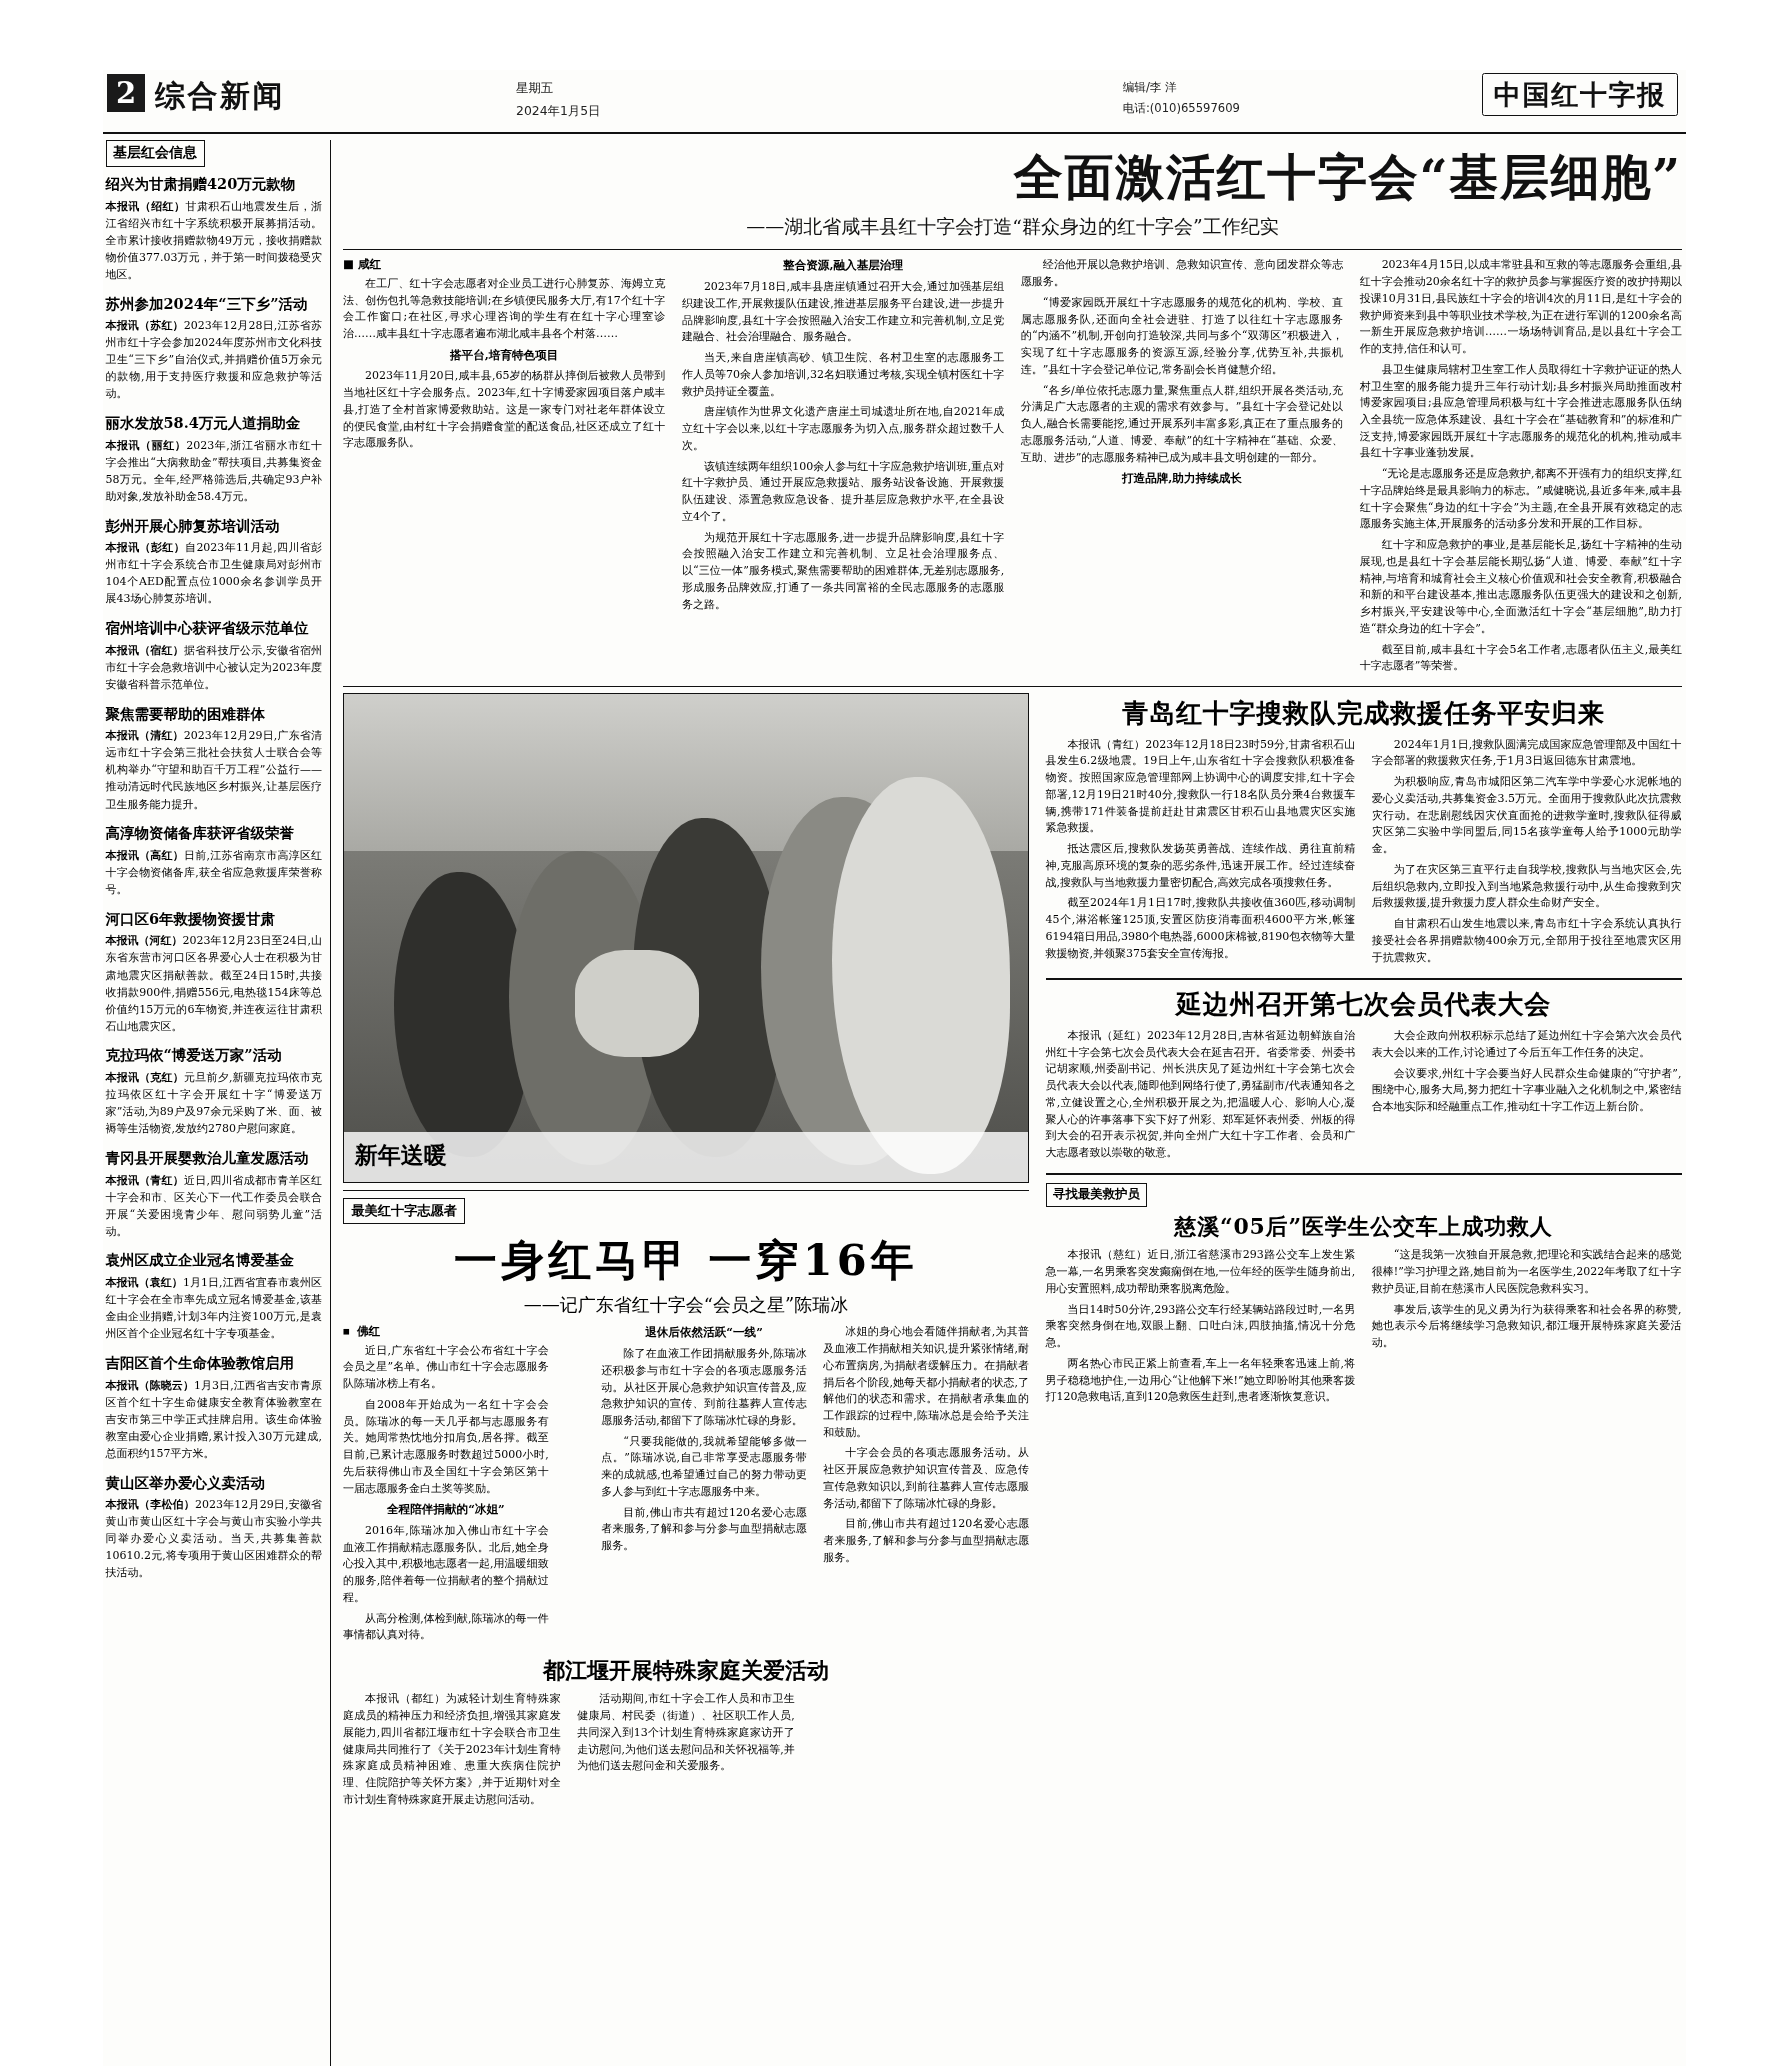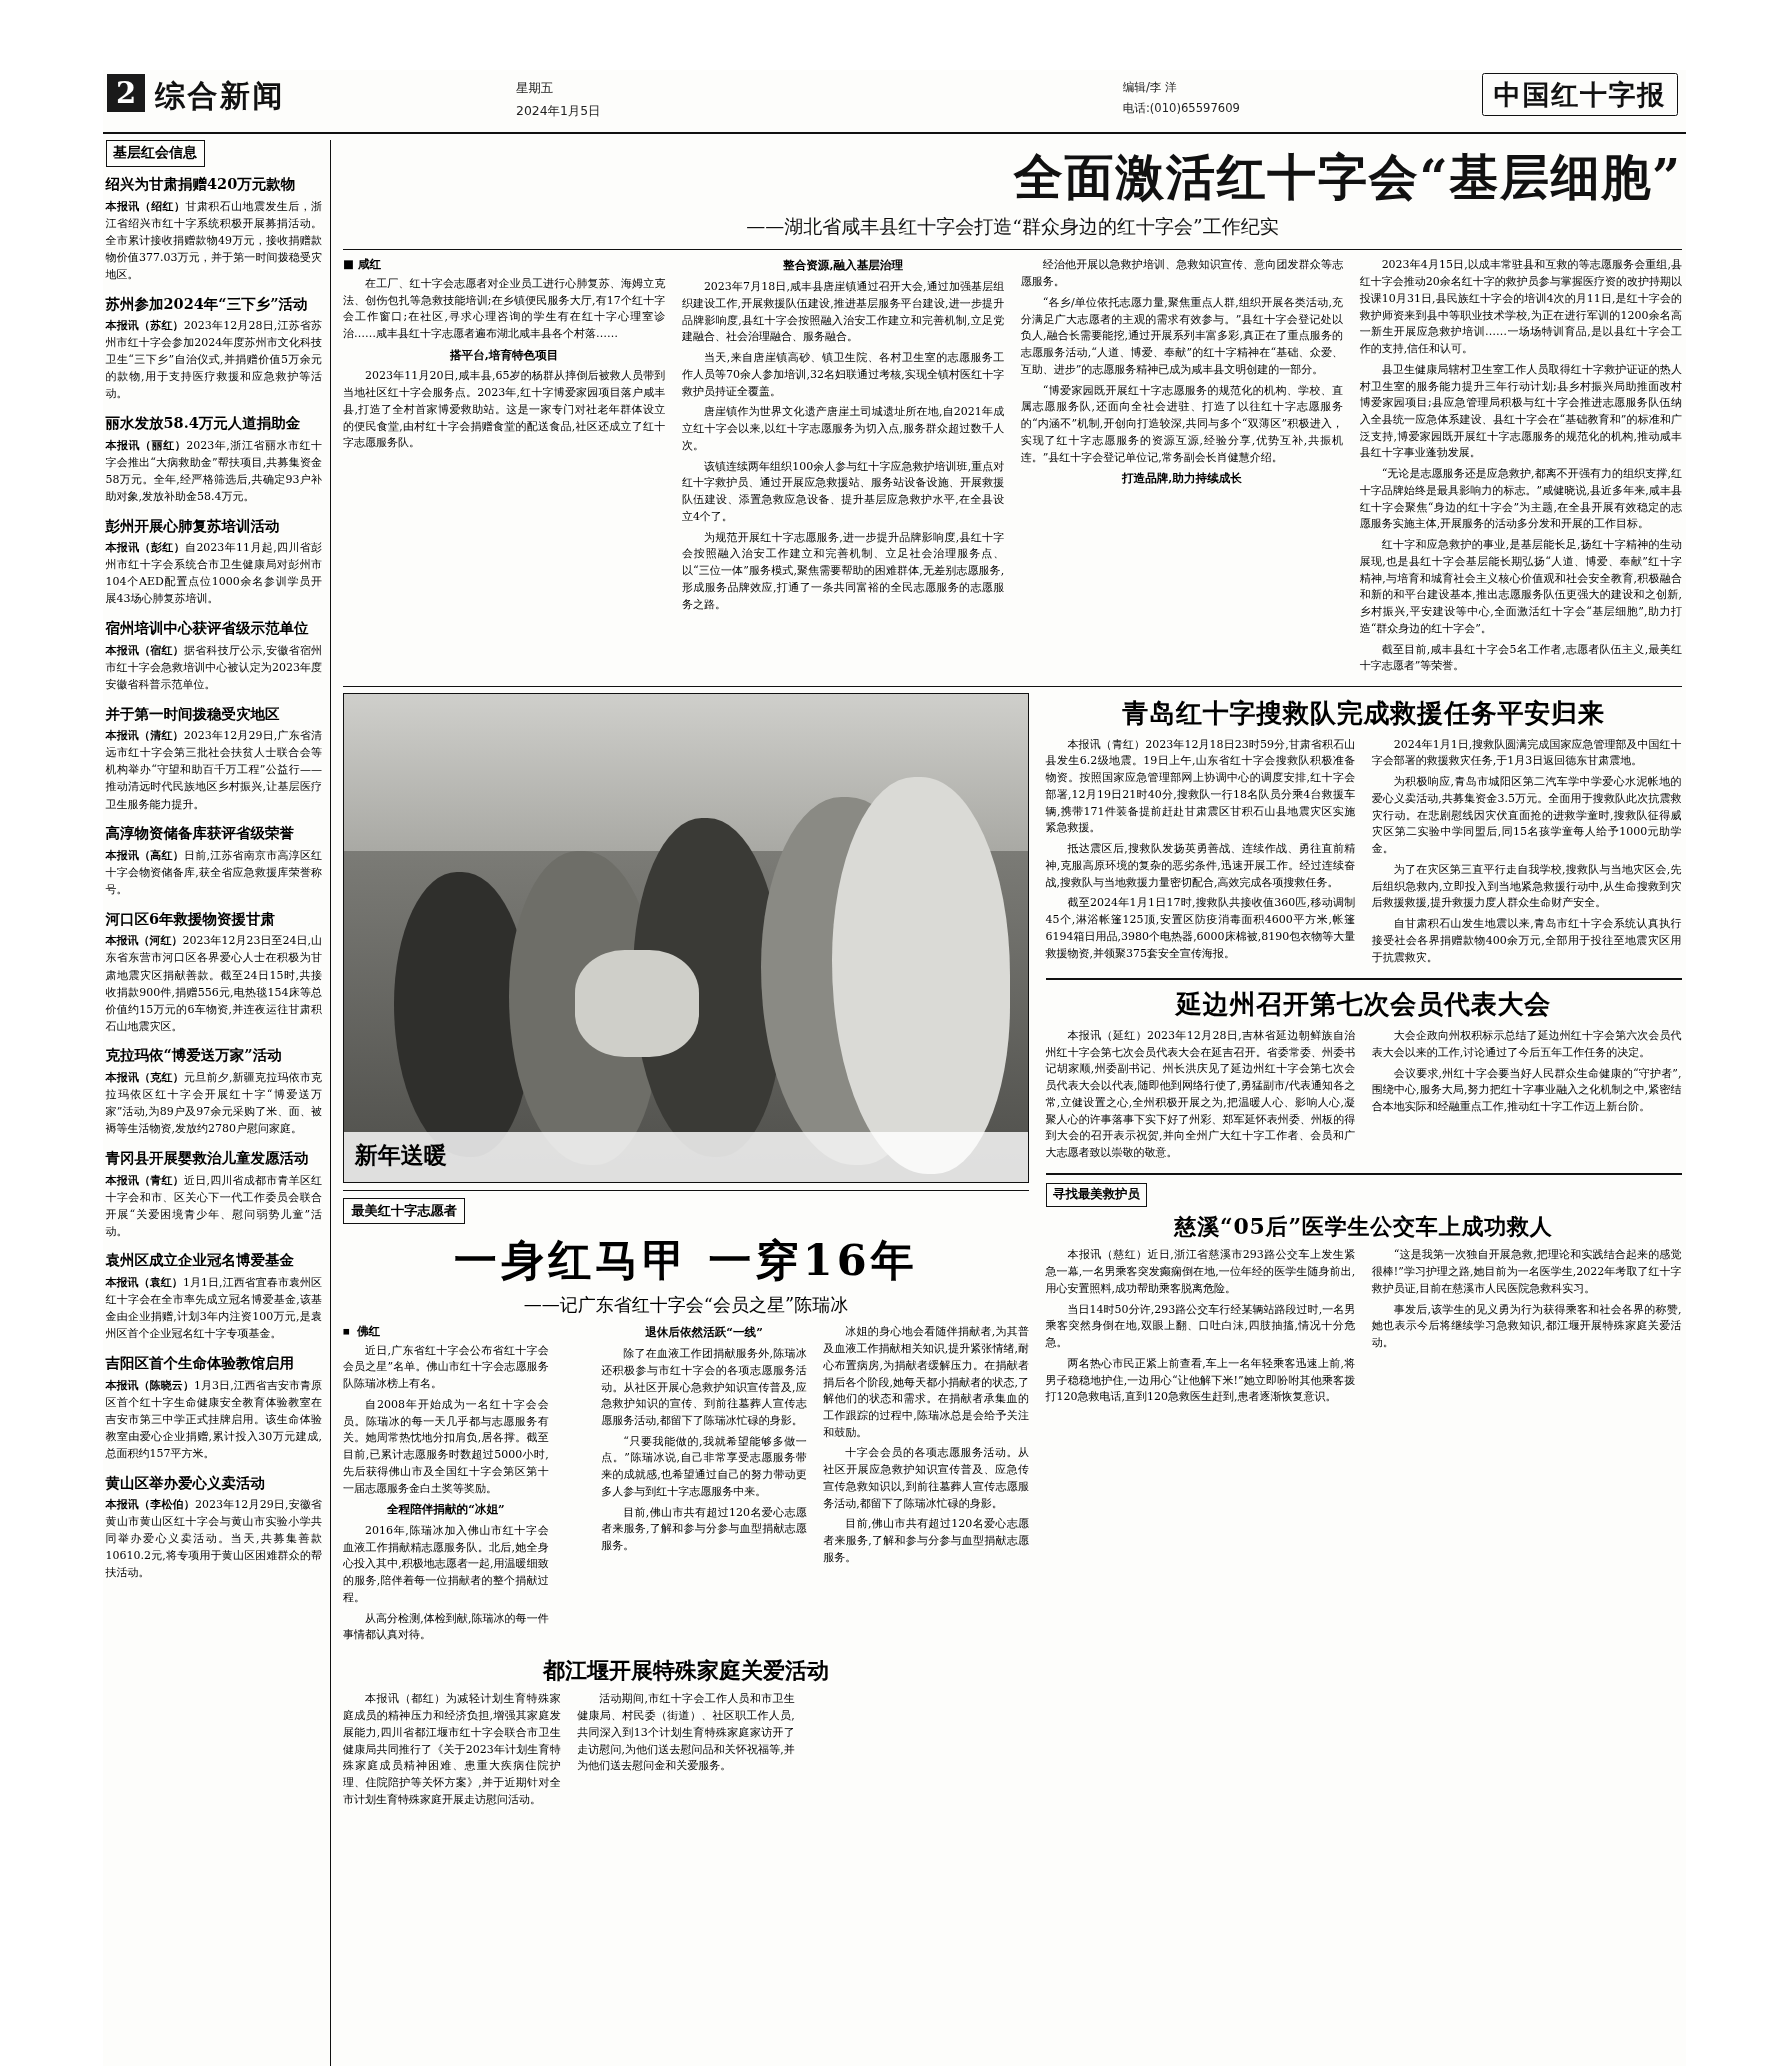"“各乡/单位依托志愿力量,聚焦重点人群,组织开展各类活动,充分满足广大志愿者的主" p { order: before "“博爱家园既开展红十字志愿服务的规范化的机构、学校、直属志愿服务队,还面向全社会" -> after "“博爱家园既开展红十字志愿服务的规范化的机构、学校、直属志愿服务队,还面向全社会" }
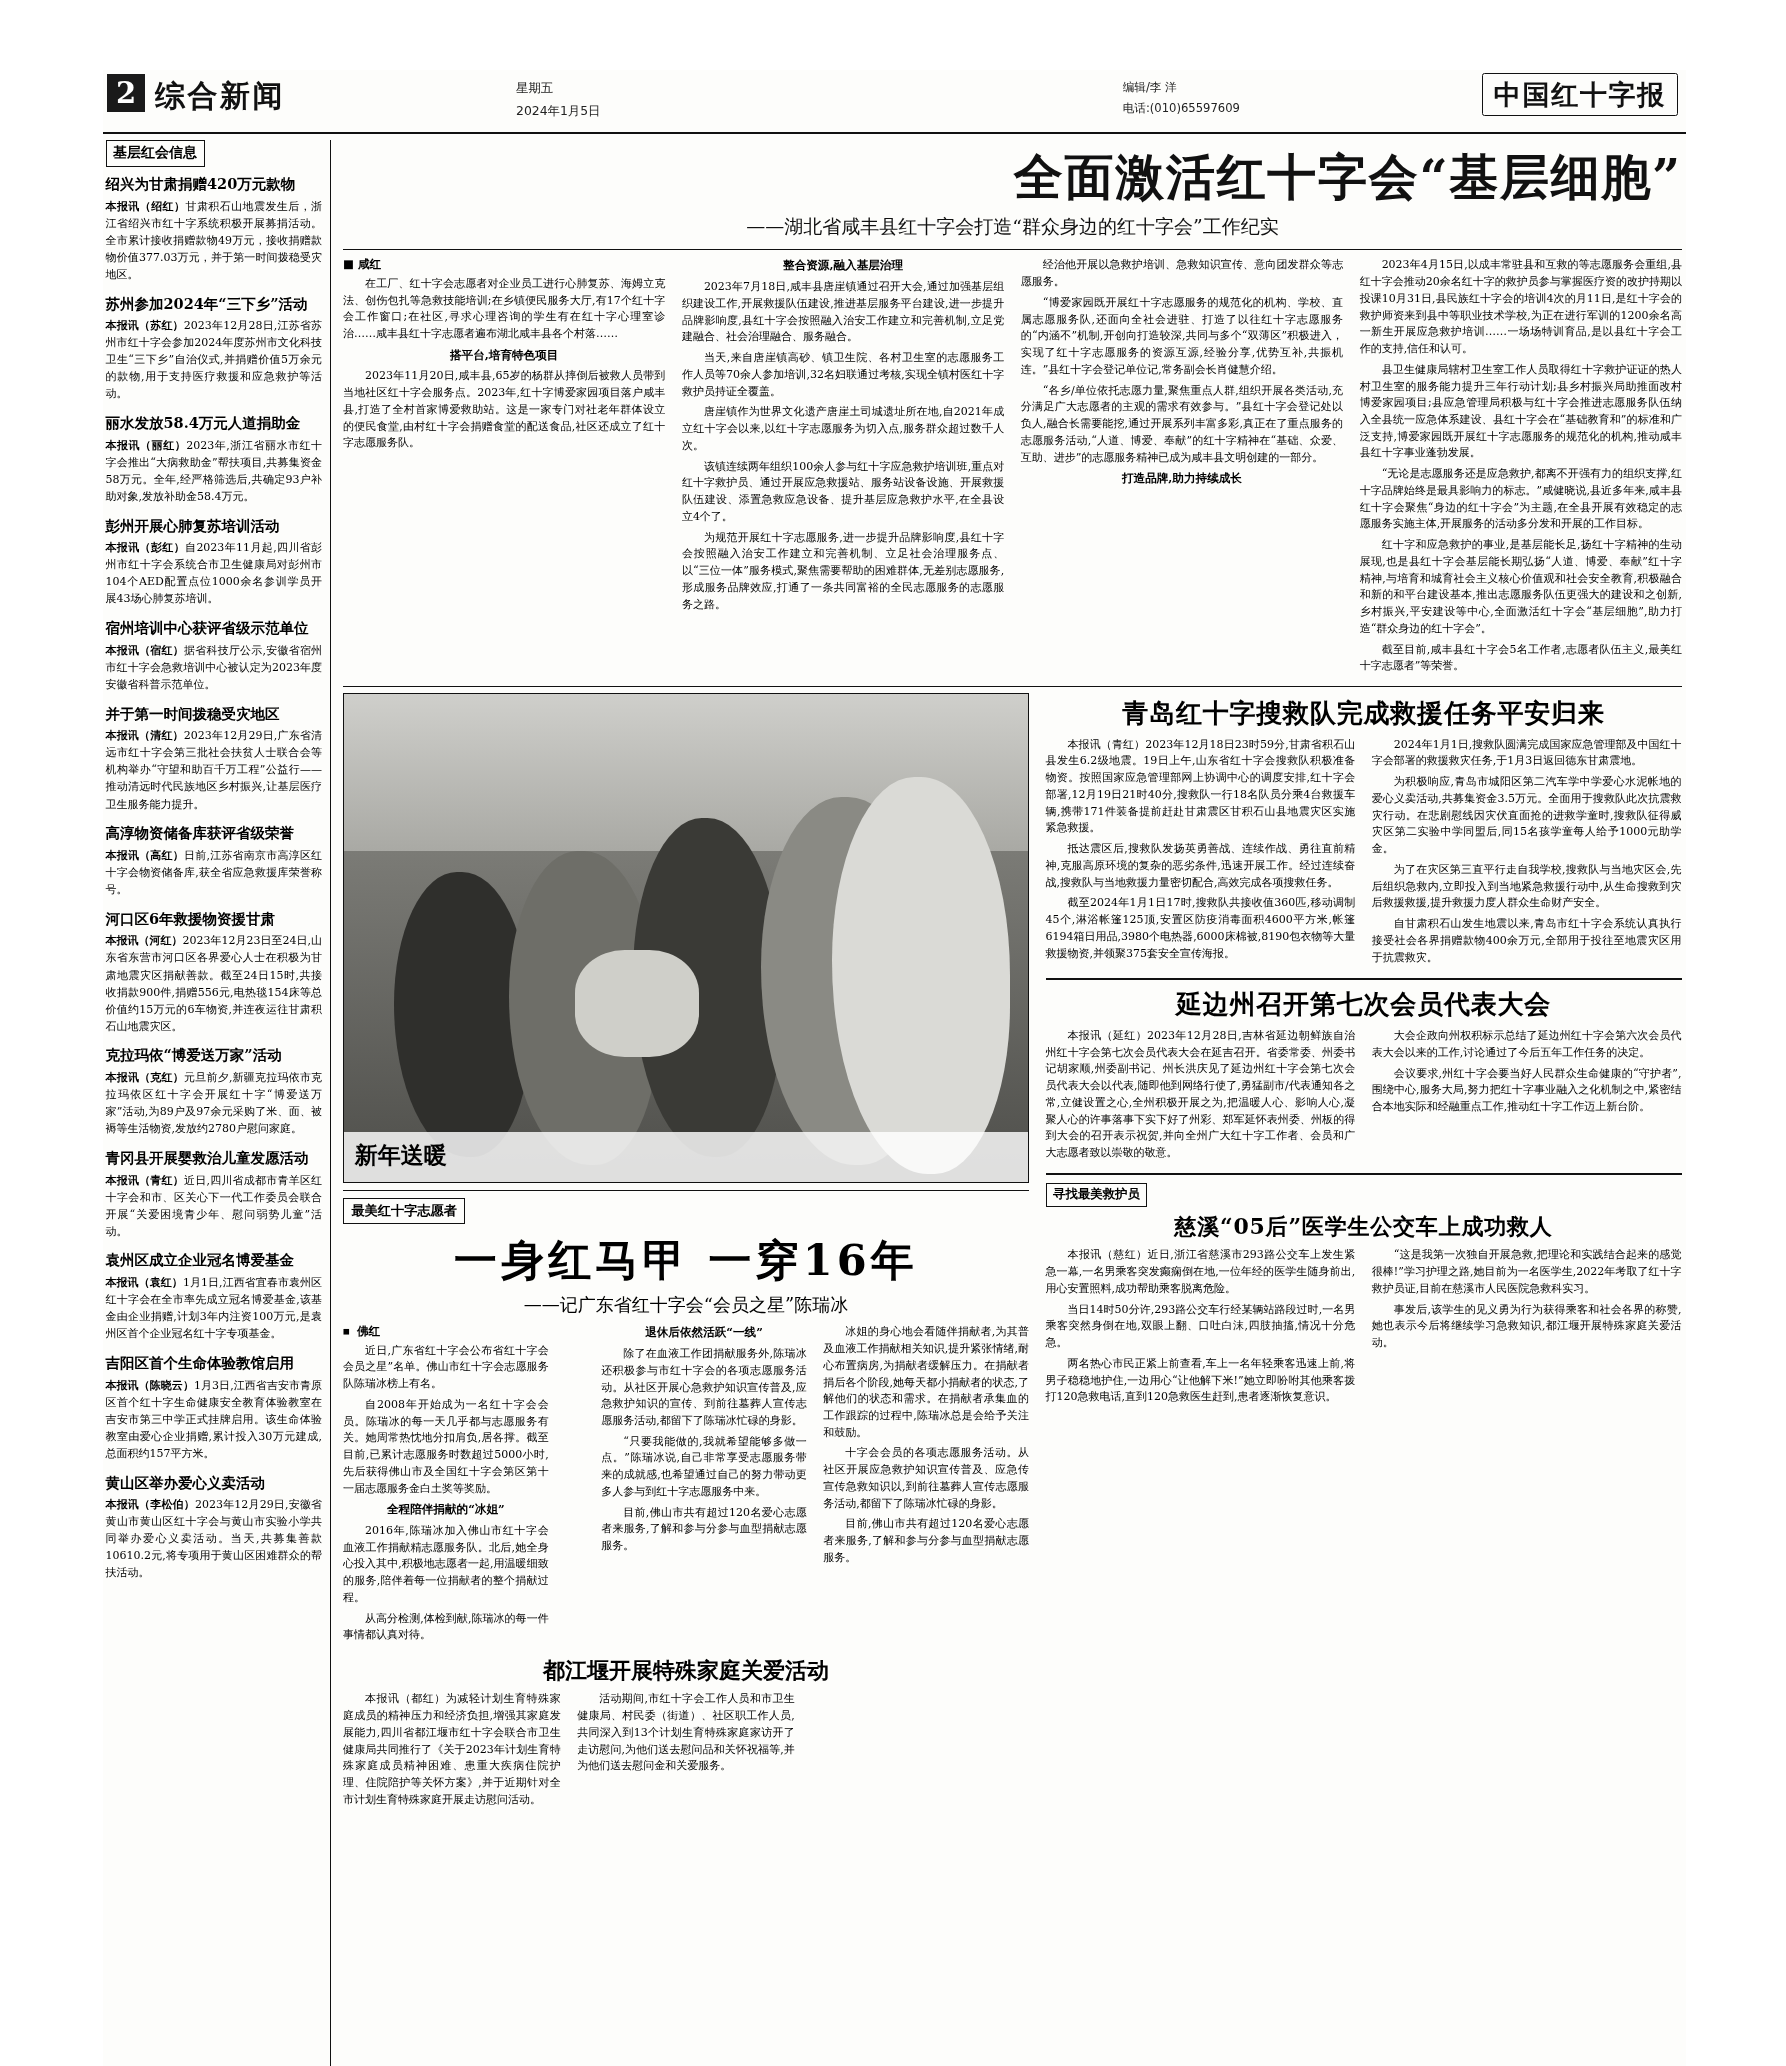"并于第一时间拨稳受灾地区" h3 { text: 并于第一时间拨稳受灾地区 -> 聚焦需要帮助的困难群体 }
